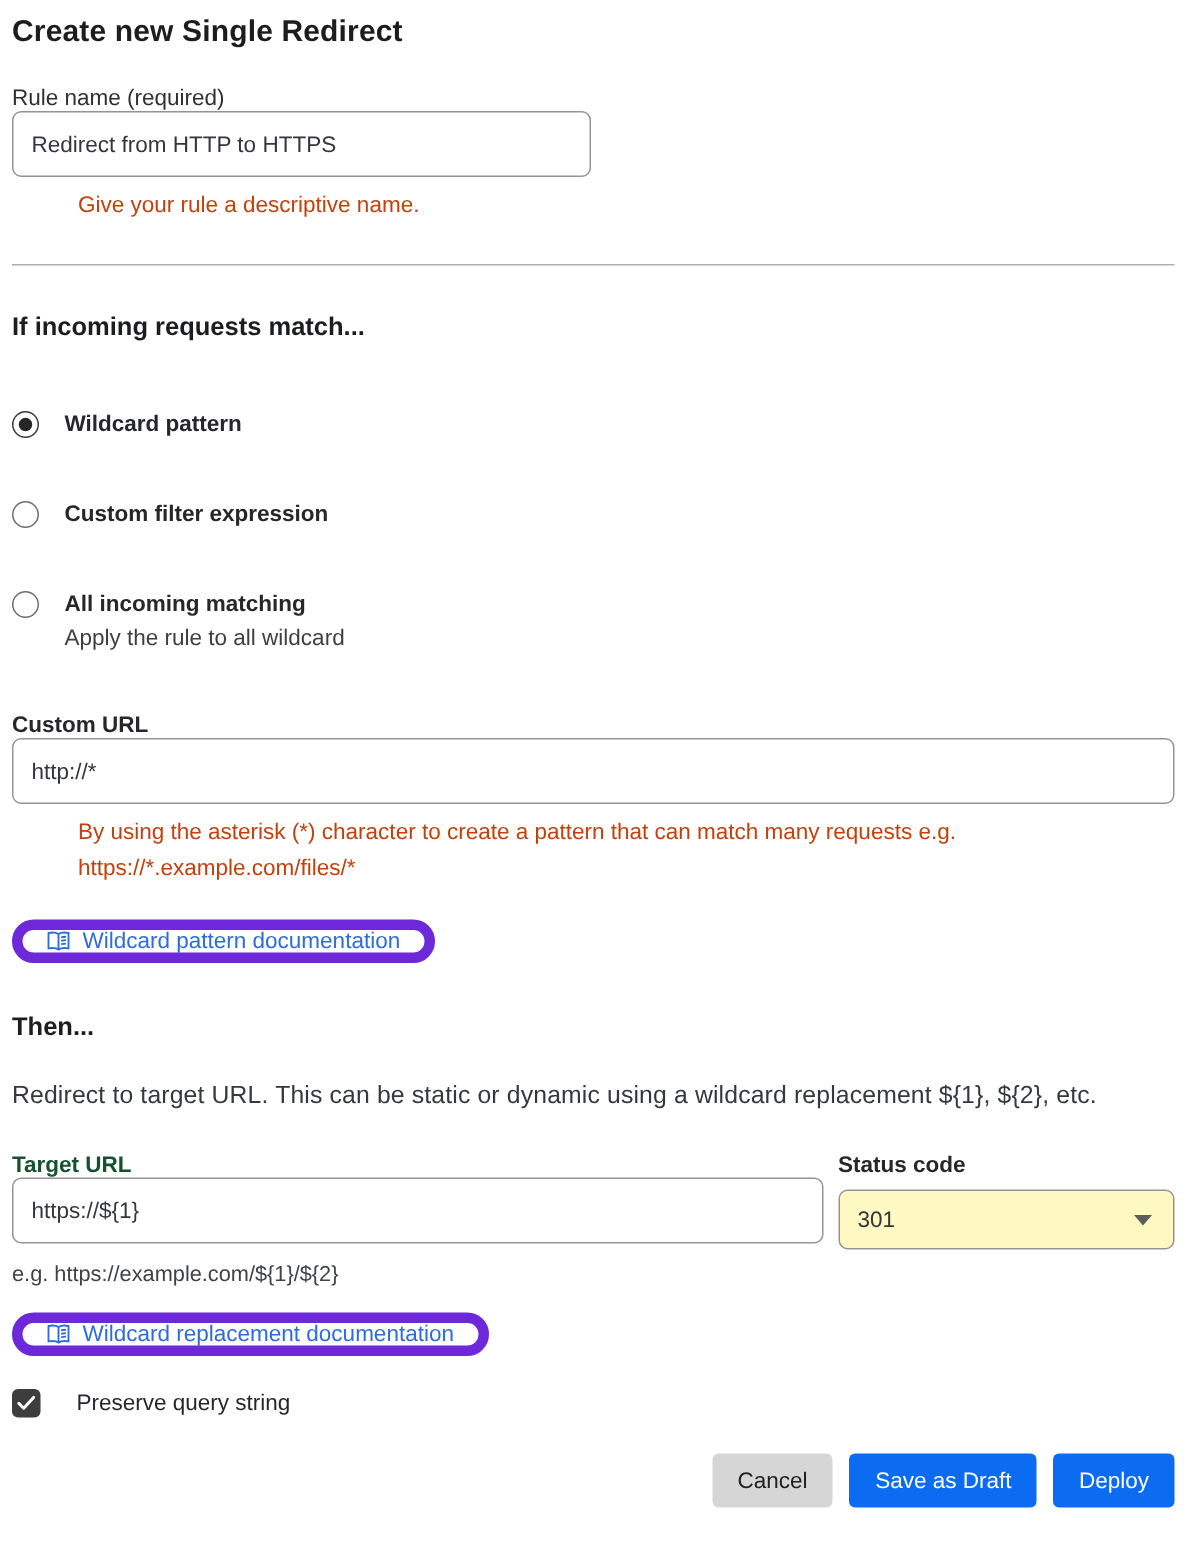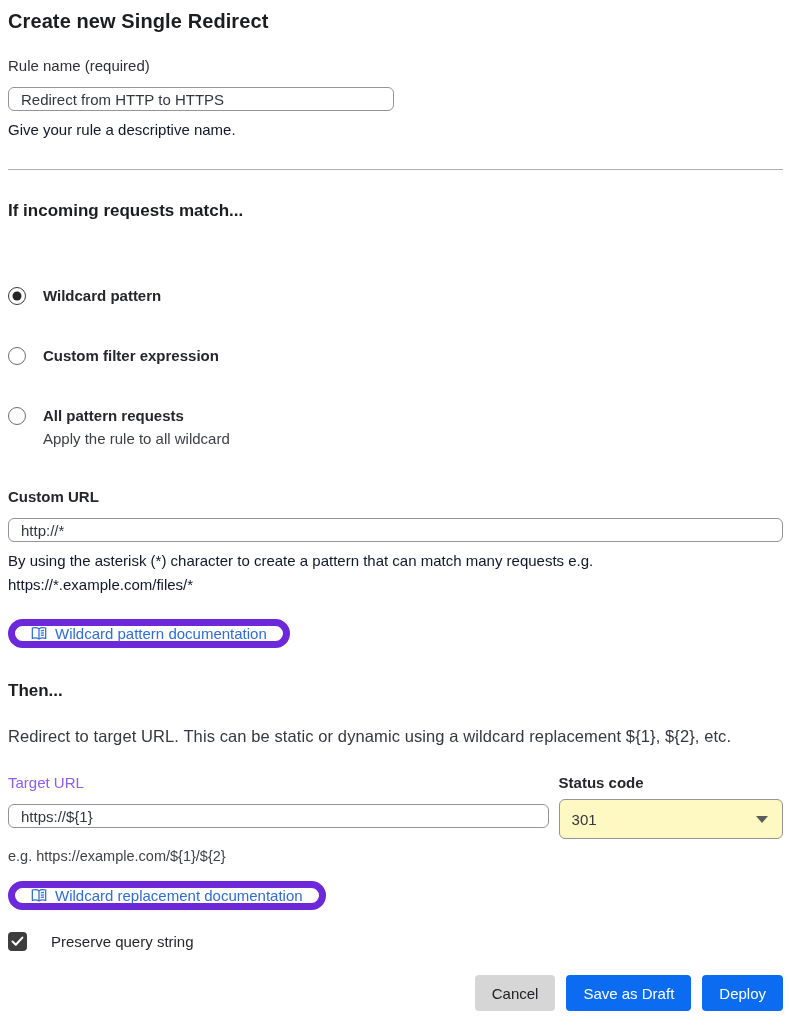"Redirect from HTTP to HTTPS" .text-input { height: 24px -> 44px; margin-top: 13px -> 0 }
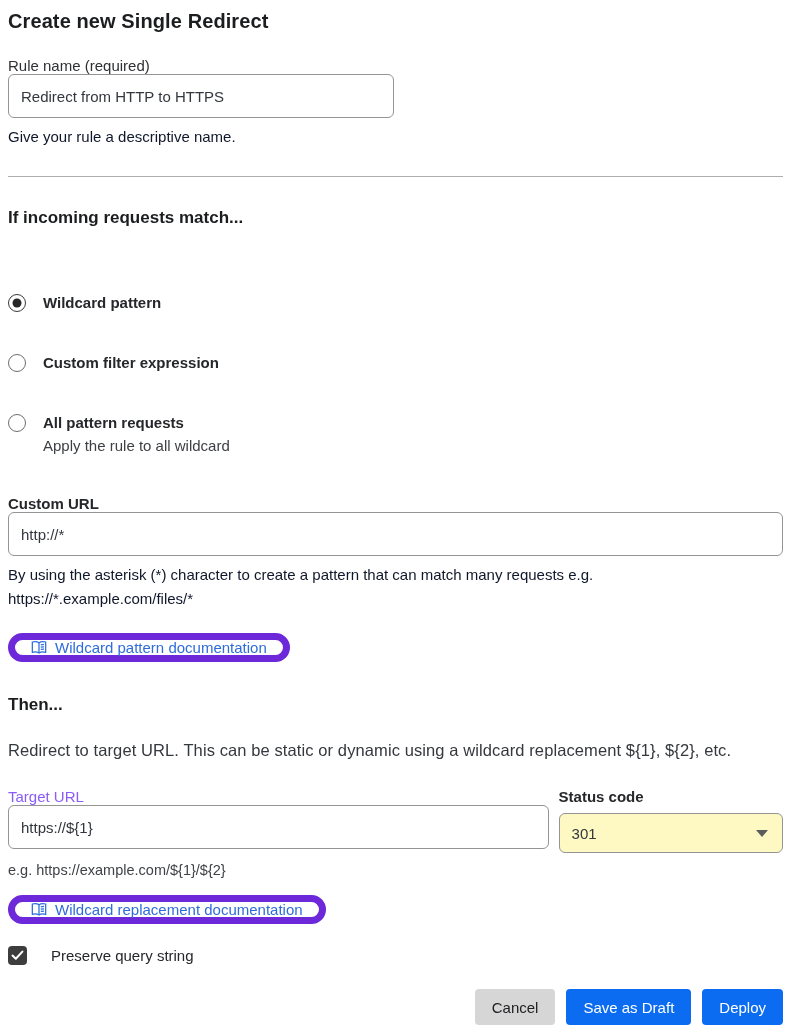"Give your rule a descriptive" .help-text { color: #0f172a -> #c2410c; margin-left: none -> 44px }
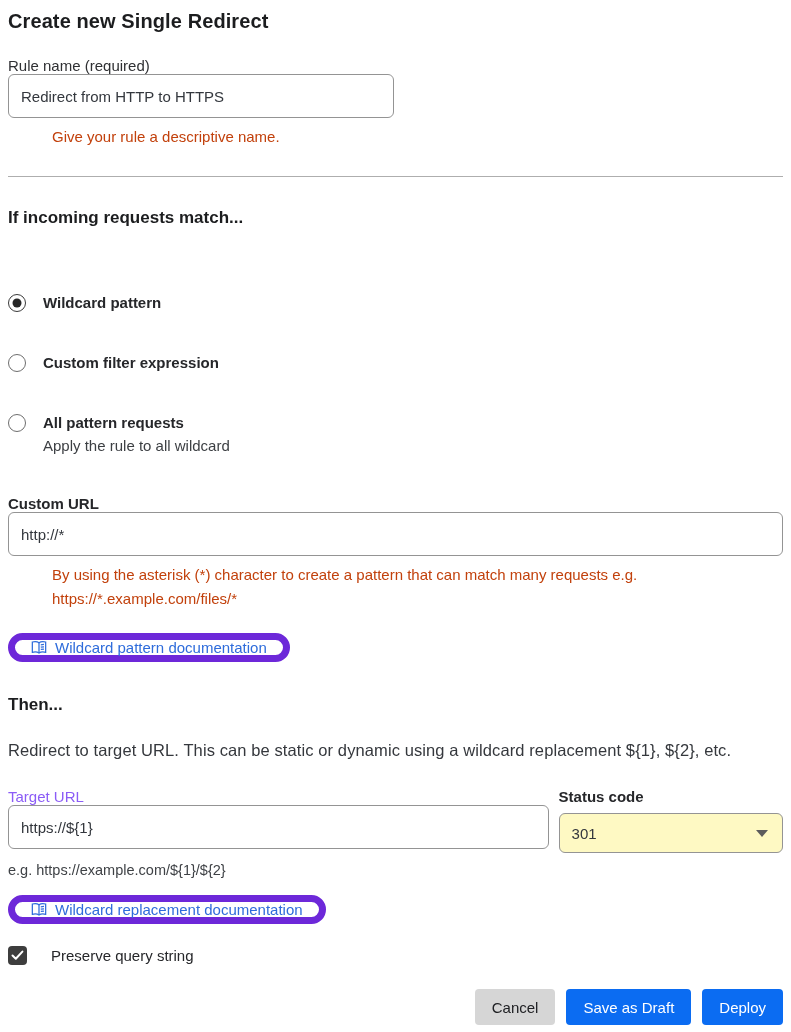"Wildcard pattern" .radio-group { margin-top: 64px -> 44px }
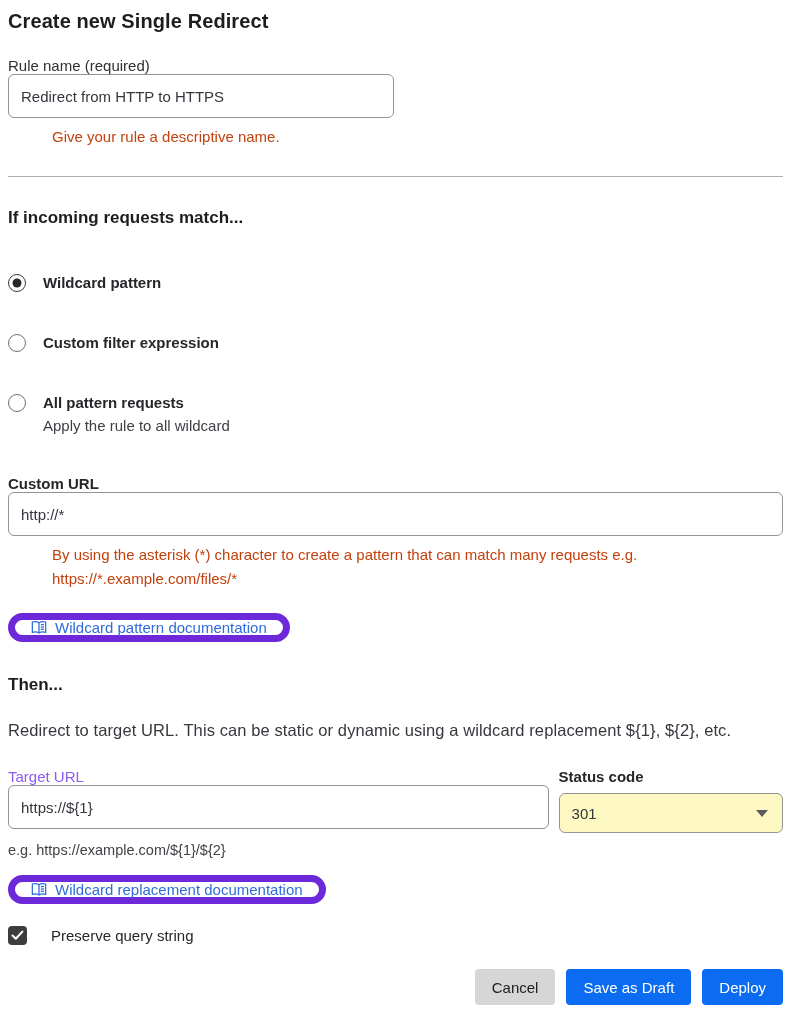"All pattern requests" div.radio-label { text: pattern requests -> incoming matching }
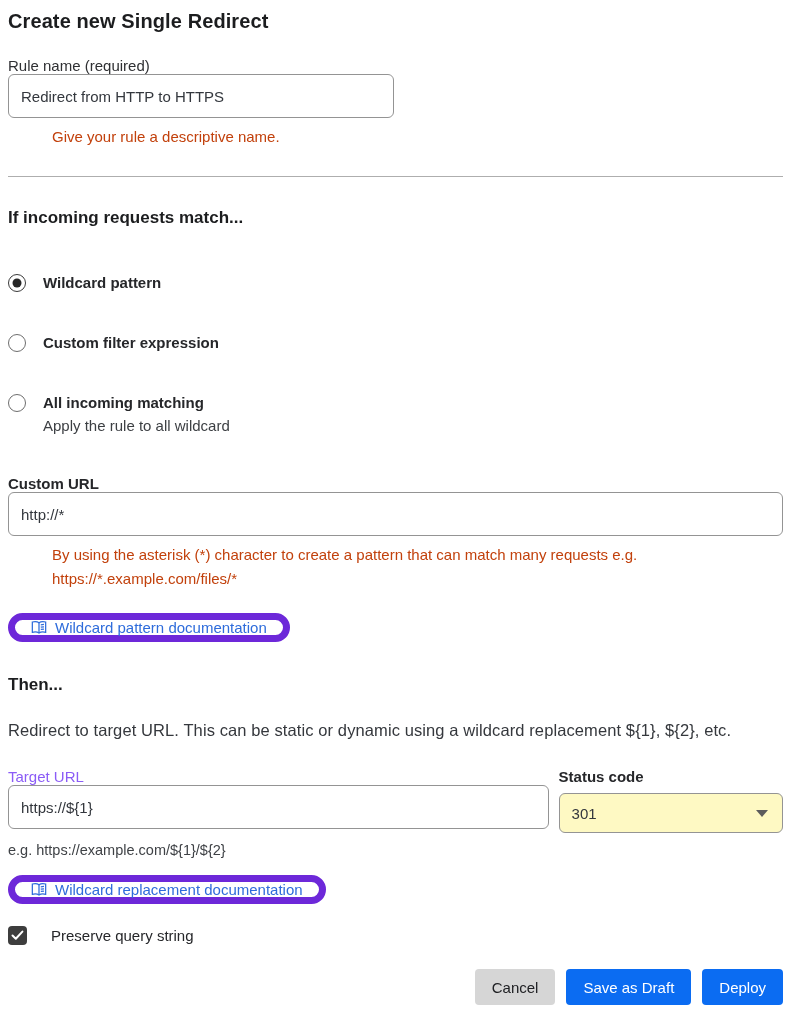"Target URL" div.field-label { color: #8b5cf6 -> #14532d; font-weight: 400 -> 700 }
